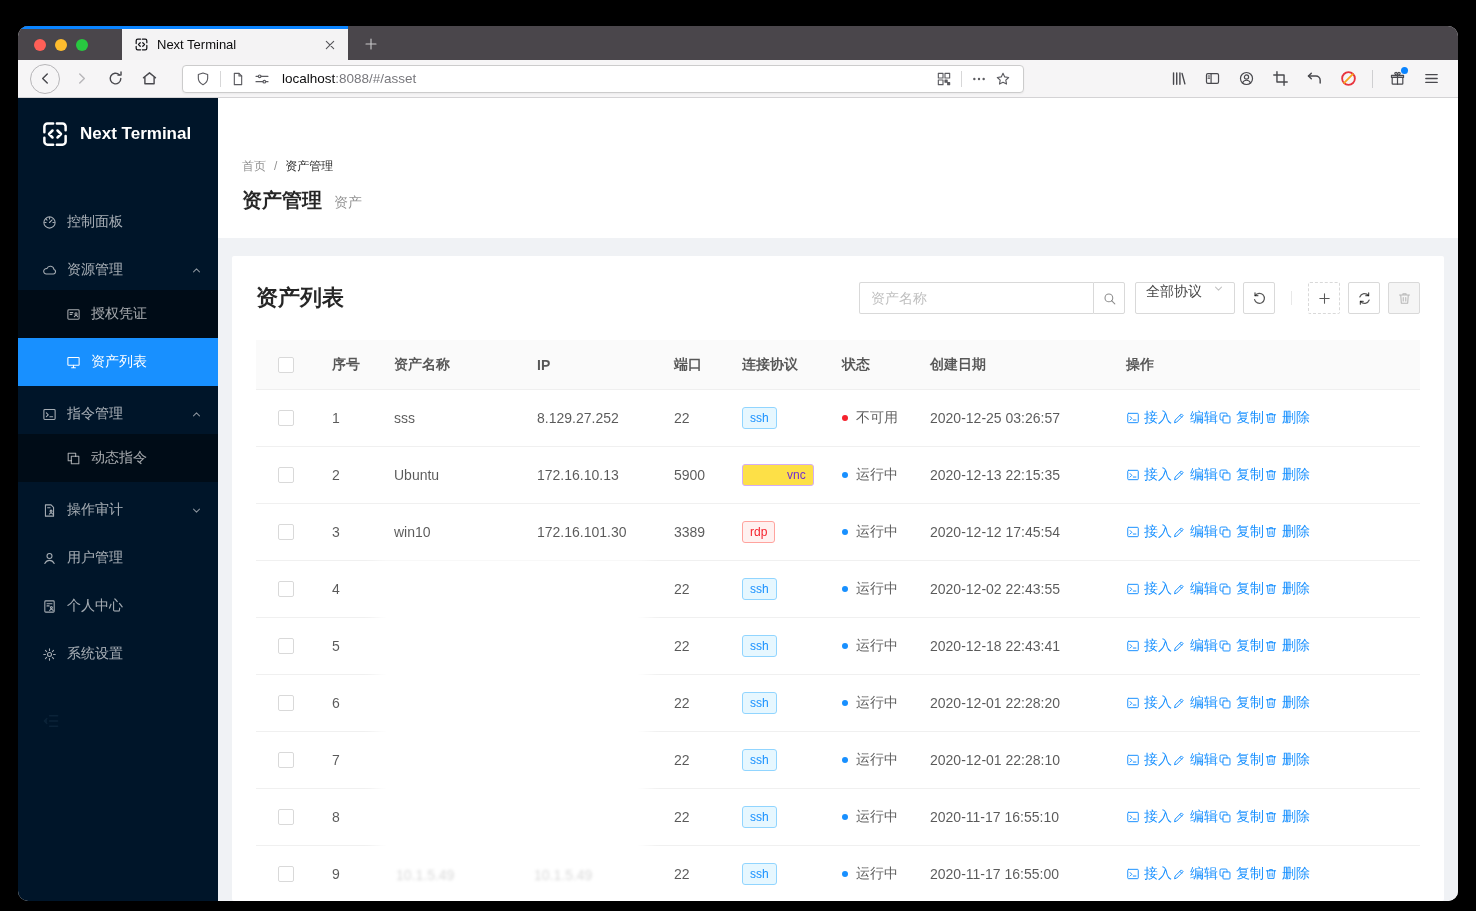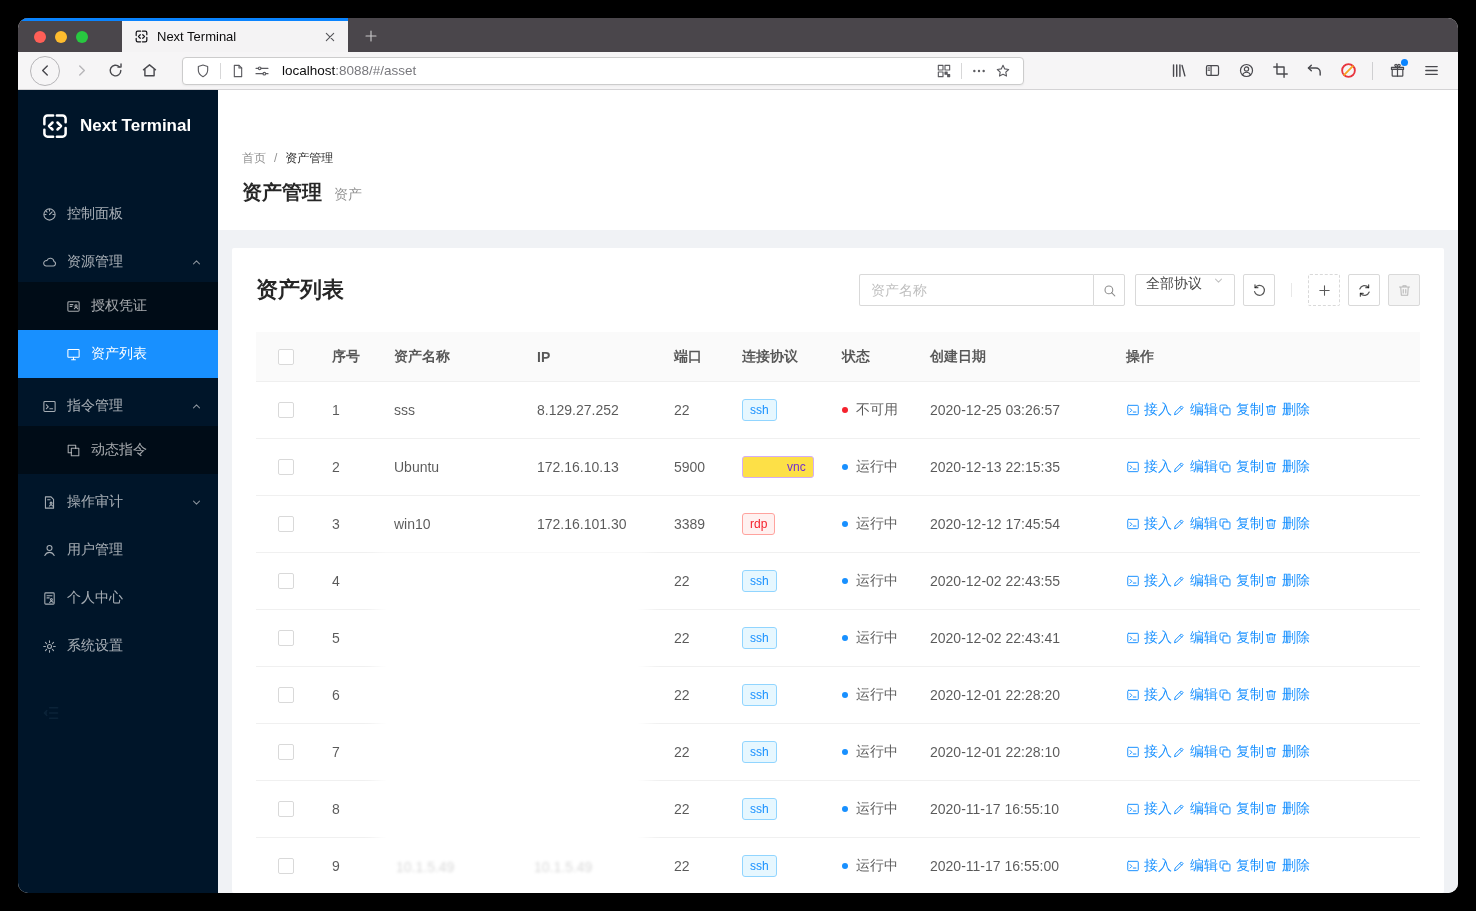"Next Terminal" .window { top: 18px -> 26px }
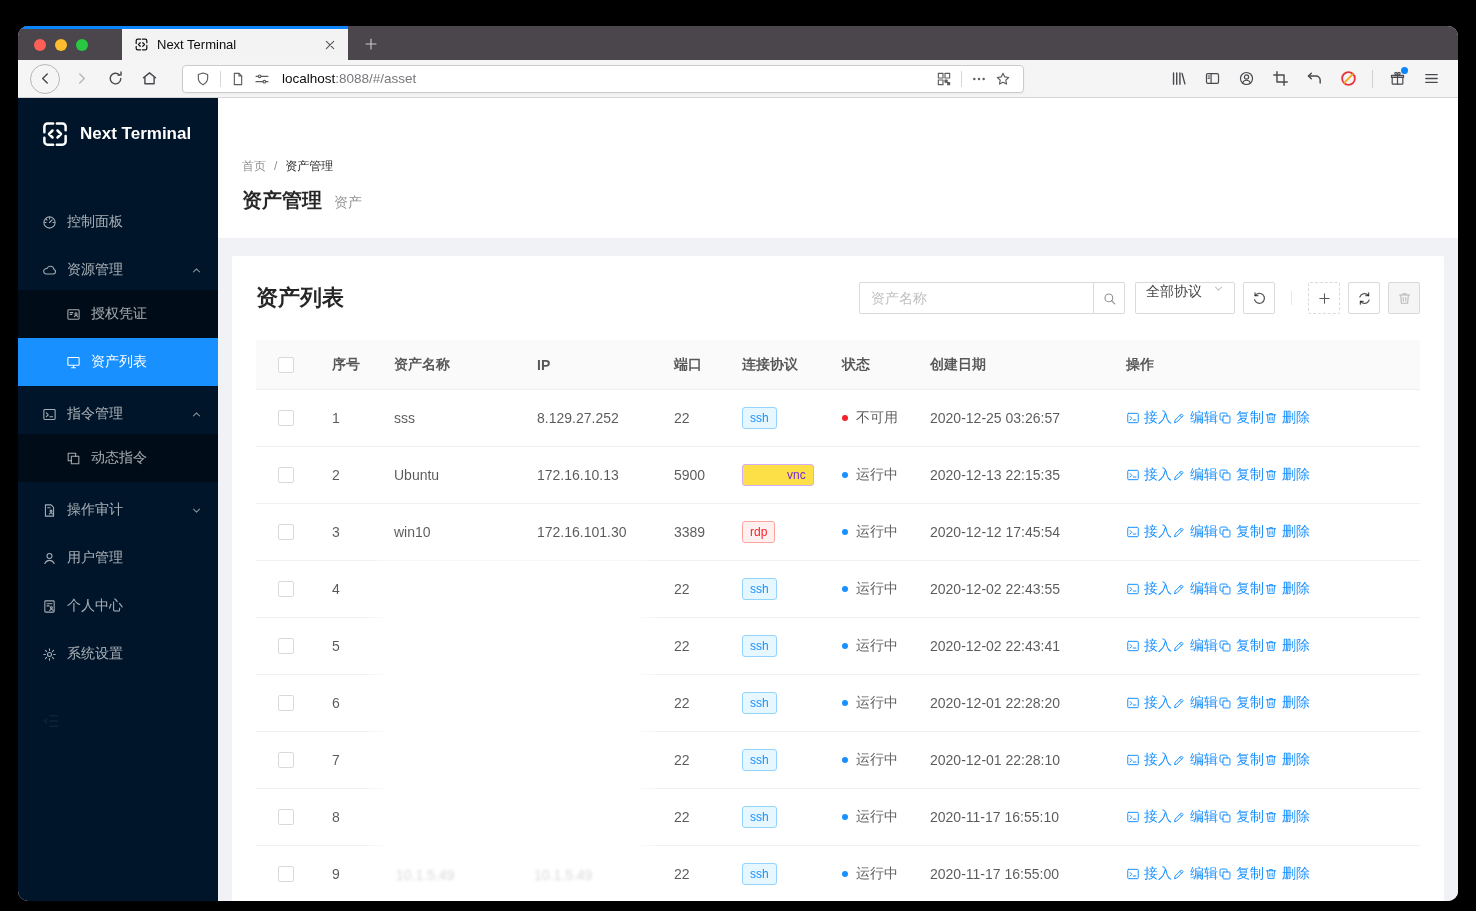"2020-12-02 22:43:41" div.cell { text: 2020-12-02 -> 2020-12-18 }
